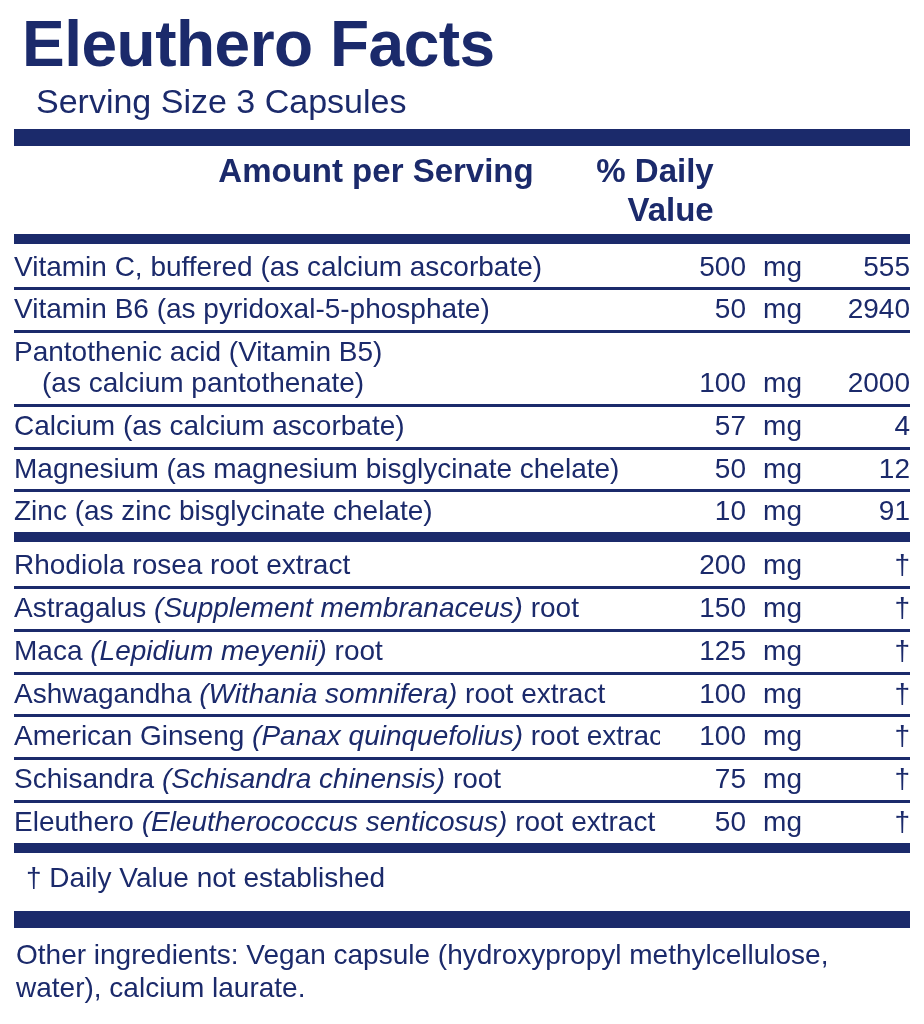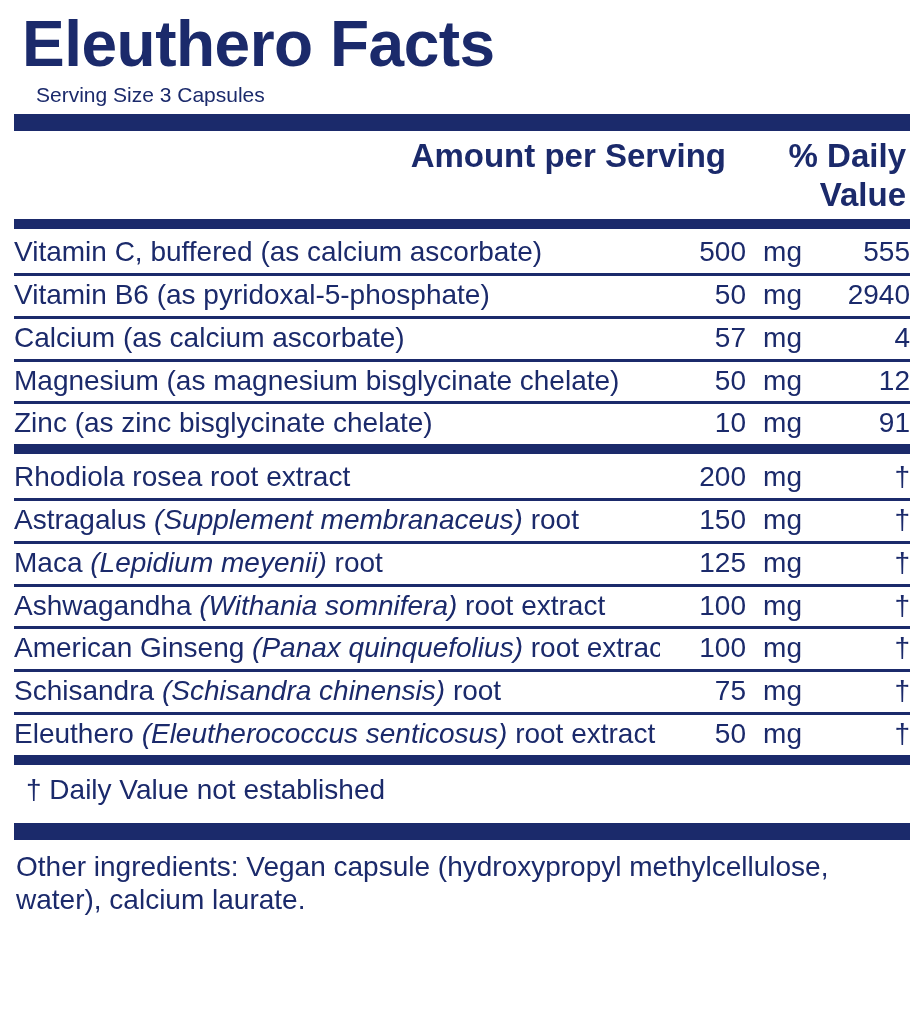"Serving Size 3 Capsules" .serving { font-size: 21px -> 34px }
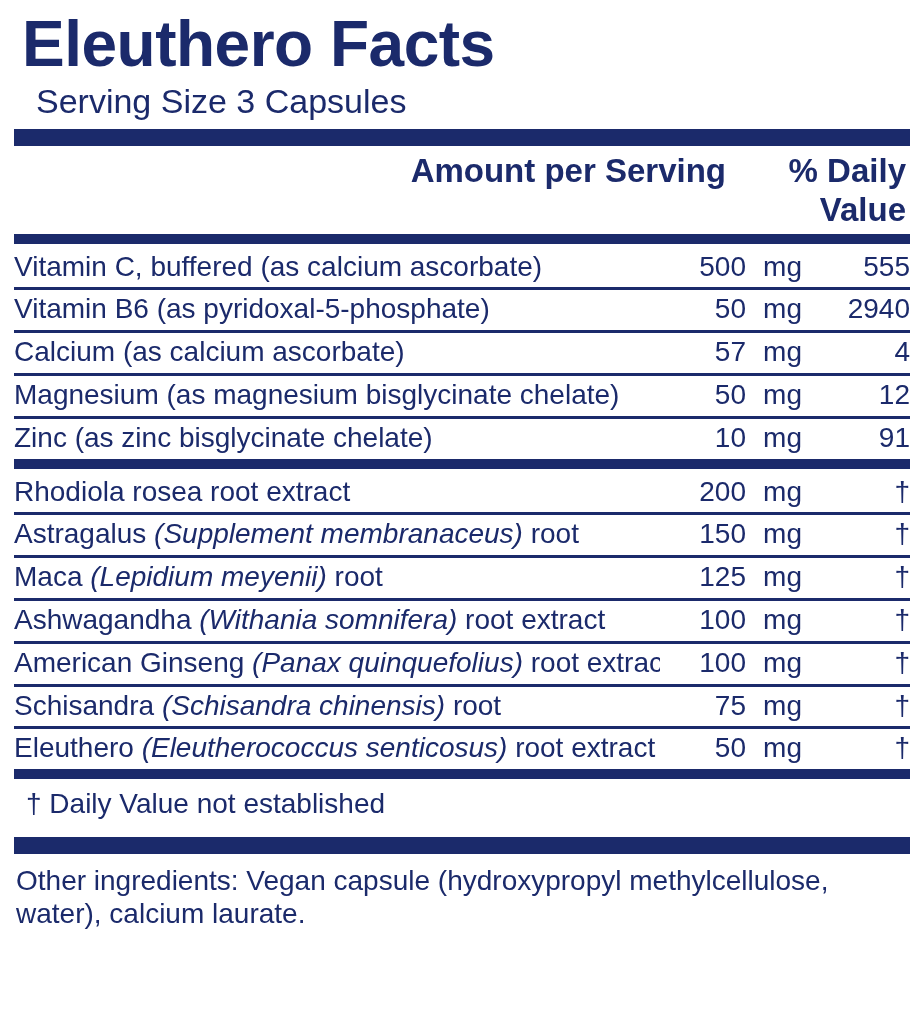"Amount per Serving" .amount-head { justify-content: flex-end -> center }
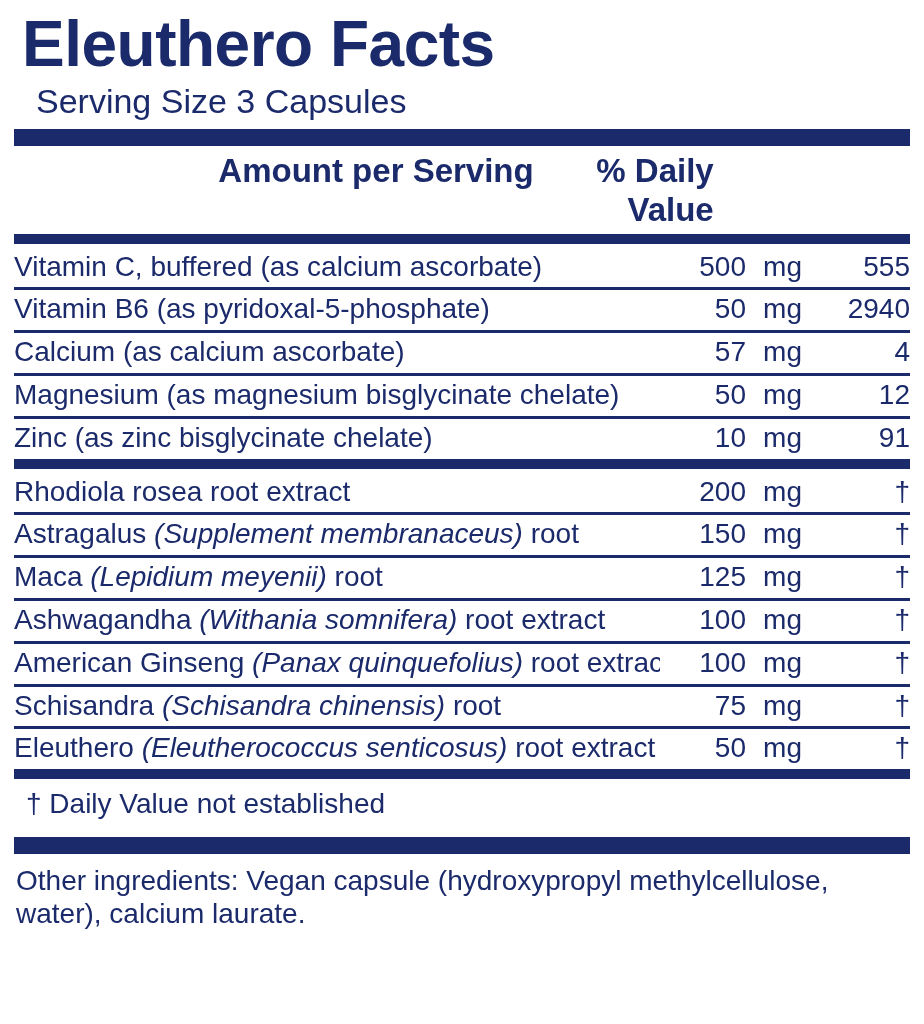"Pantothenic acid (Vitamin B5)" tr { html: none -> <tr> <td> <span>Pantothenic acid (Vitamin B5)</span> <span>(as calcium pantothenate)</span> </td> <td>100</td> <td>mg</td> <td>2000</td> </tr> }
